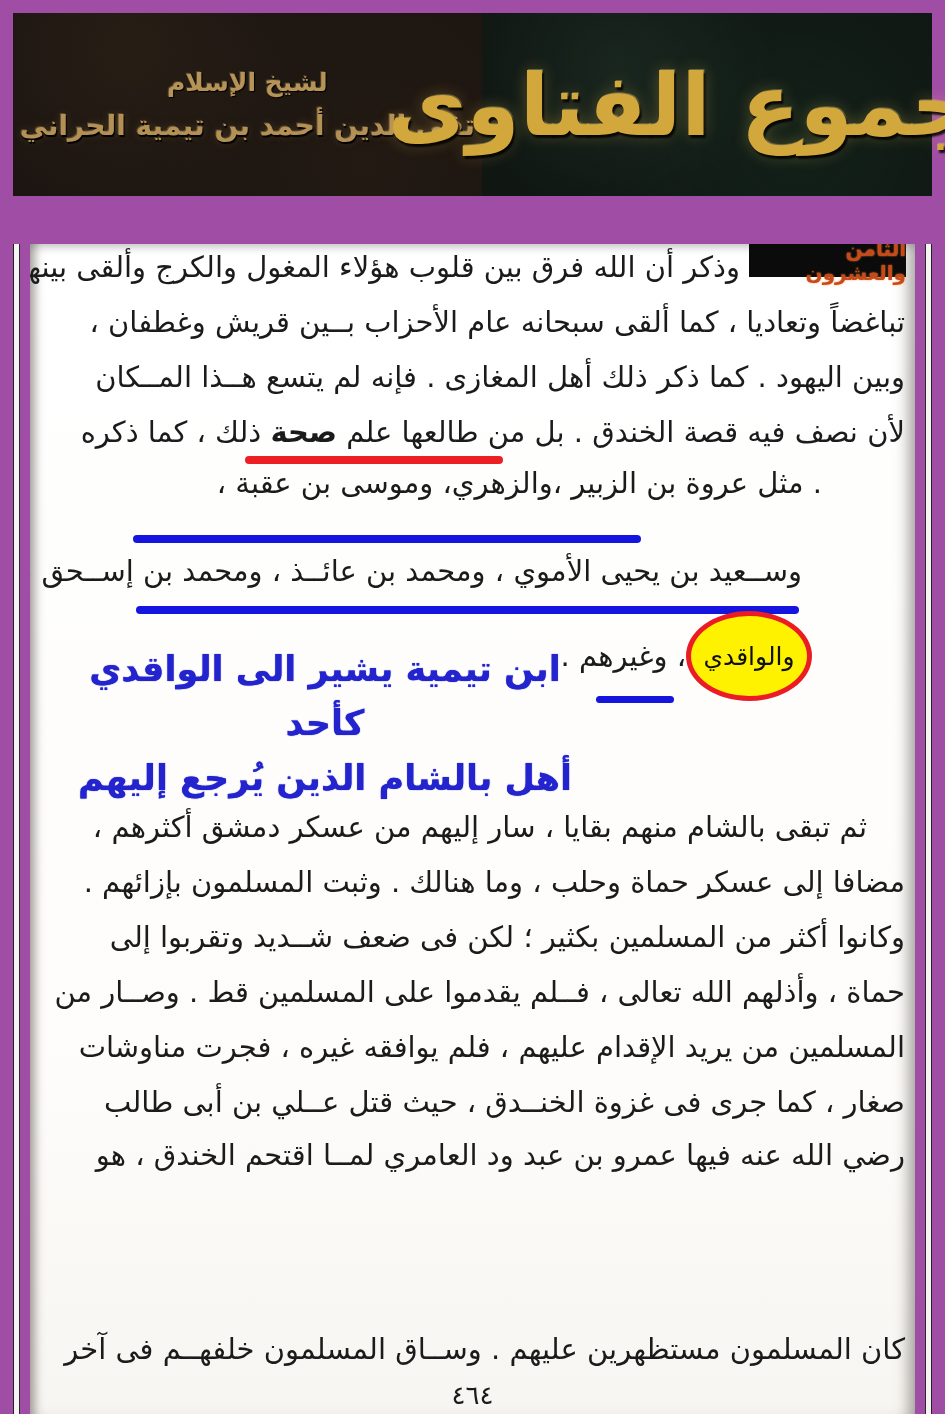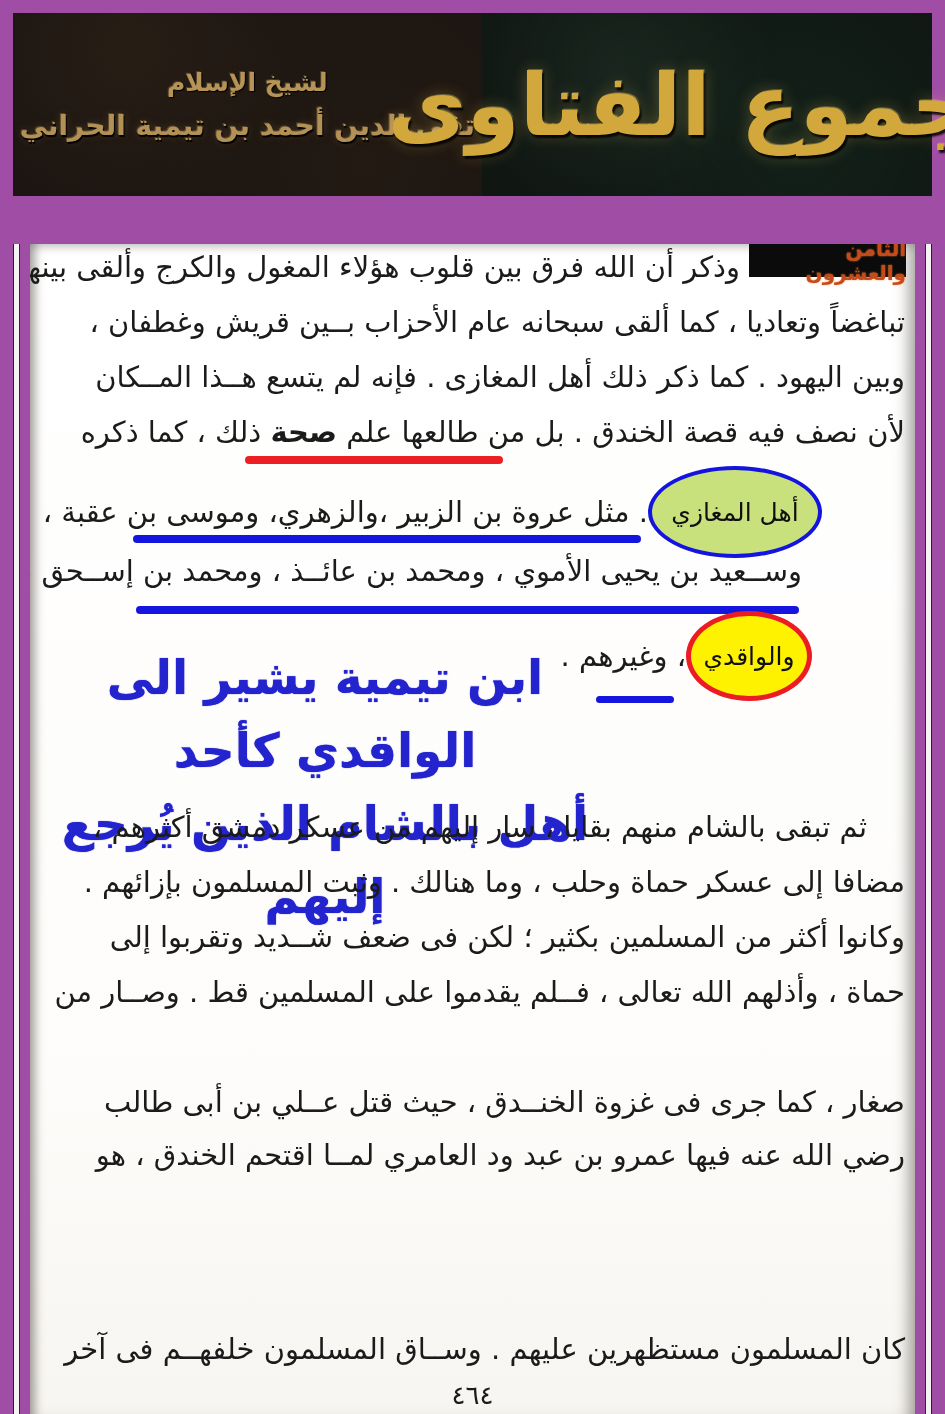"أهل المغازي" span.oval { html: <span> <span>أهل المغازي</span> </span> -> none }
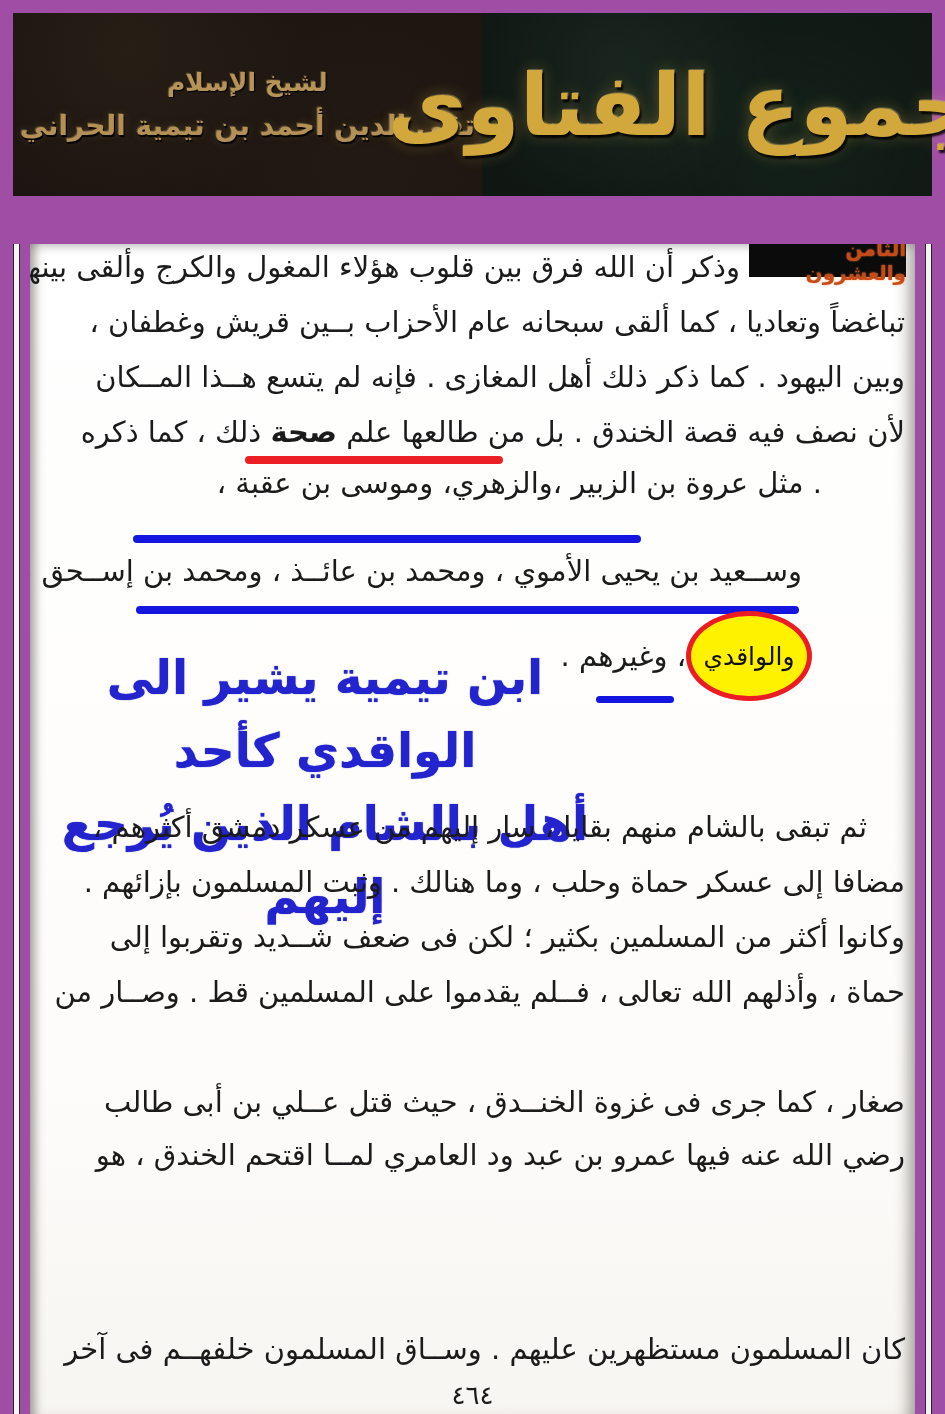"ابن تيمية يشير الى الواقدي" .annotation { font-size: 47px -> 35px }
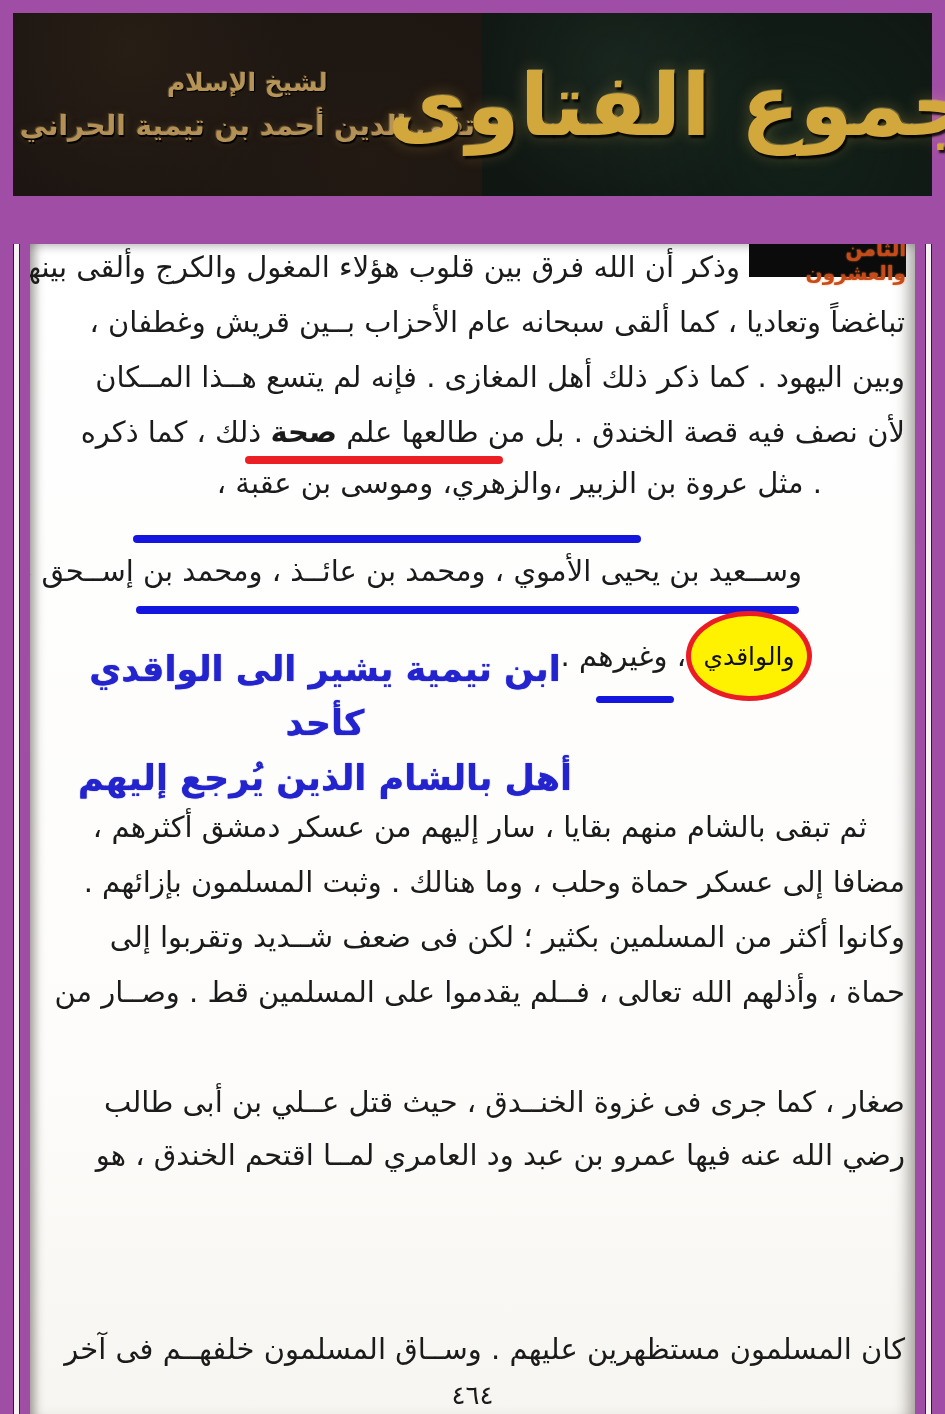"المسلمين من يريد الإقدام عليهم" div.sline { html: none -> <div> <span>المسلمين من يريد الإقدام عليهم ، فلم يوافقه غيره ، فجرت مناوشات</span> </div> }
